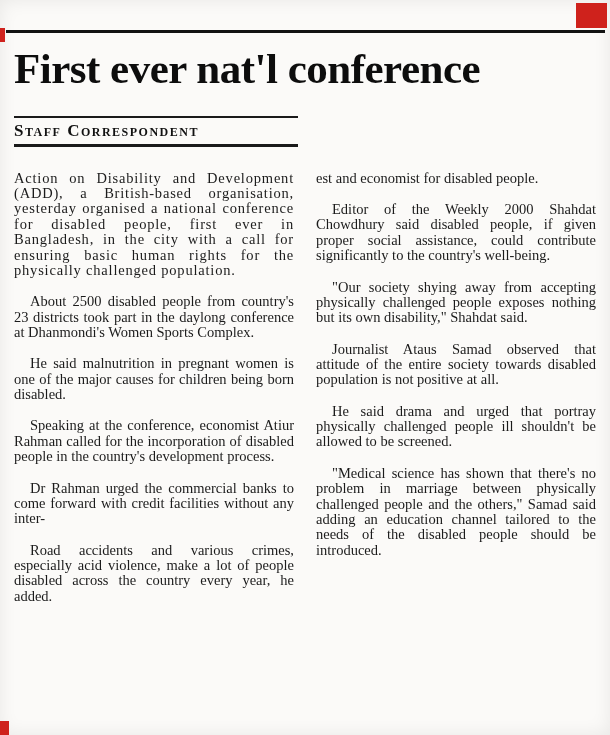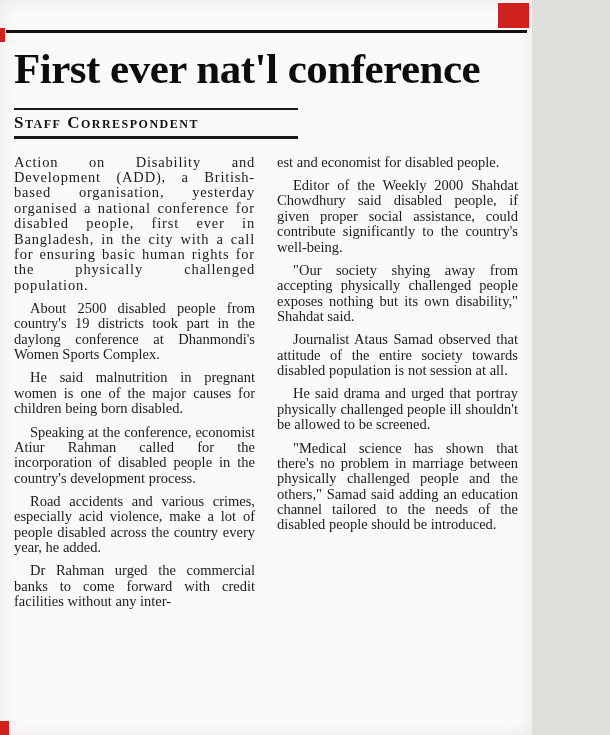"First ever nat'l conference" .sheet { width: 532px -> 610px }
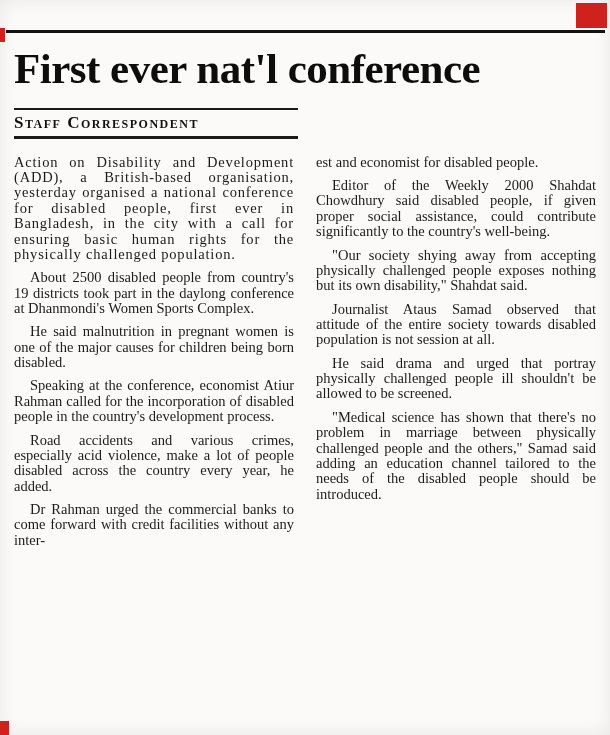"Staff Correspondent" .byline-block { margin: 12px 0 8px 14px -> 20px 0 8px 14px }
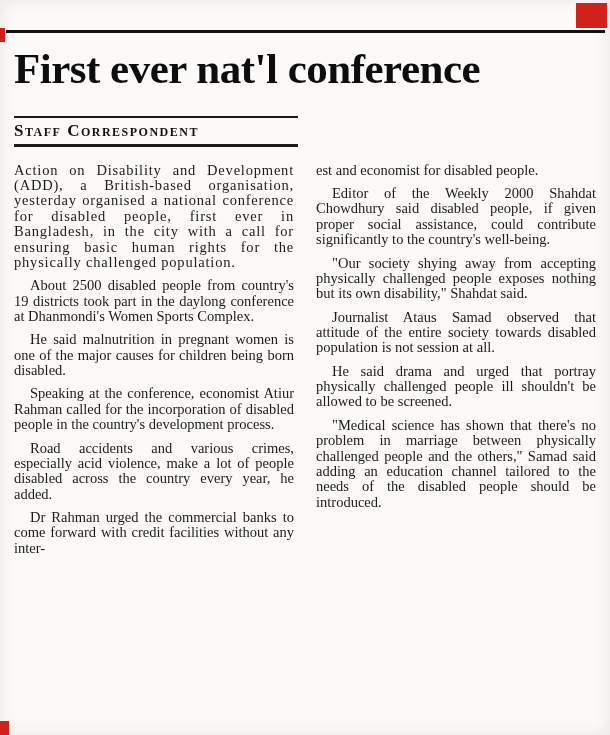"Action on Disability and Development" .col p { margin: 8px 0 7px 0 -> 16px 0 7px 0 }
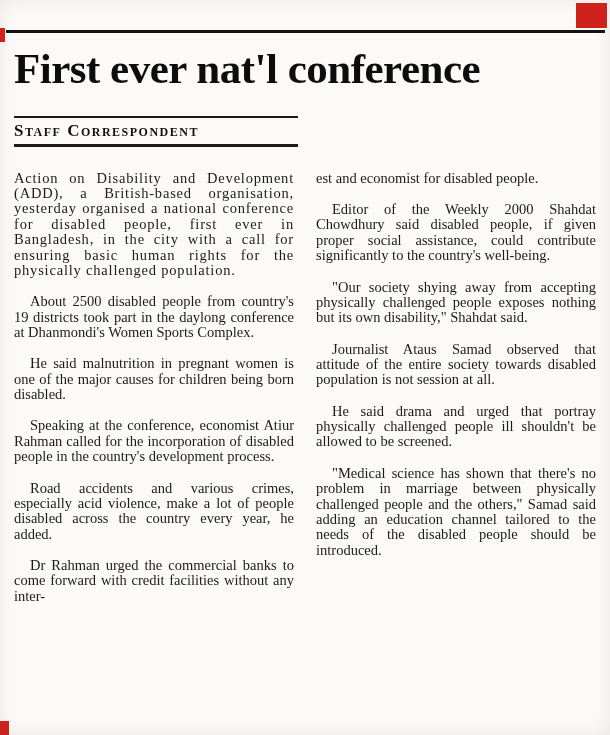"About 2500 disabled people from" p { text: 19 -> 23 }
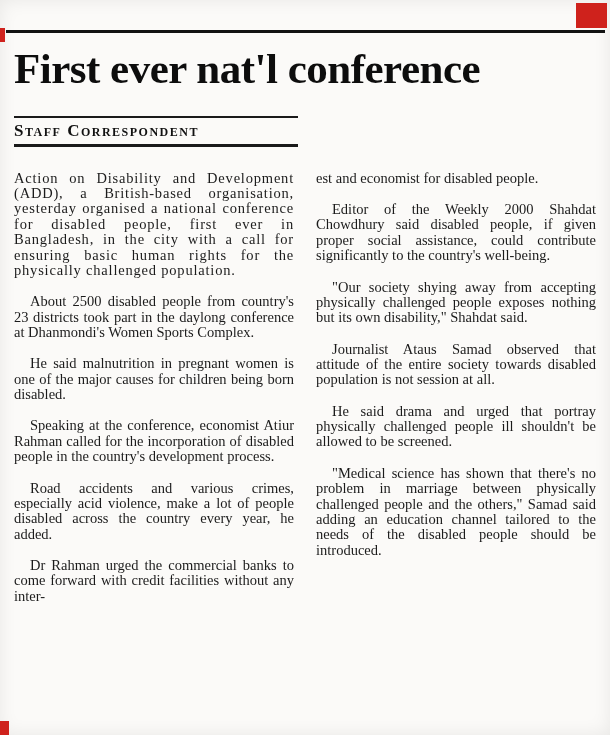"Journalist Ataus Samad observed that" p { text: session -> positive }
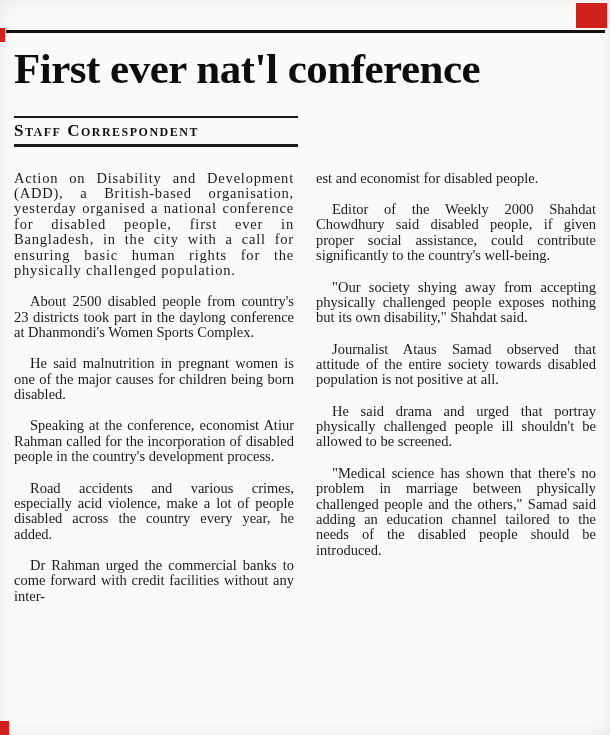"Road accidents and various crimes," p { order: before "Dr Rahman urged the commercial" -> after "Dr Rahman urged the commercial" }
